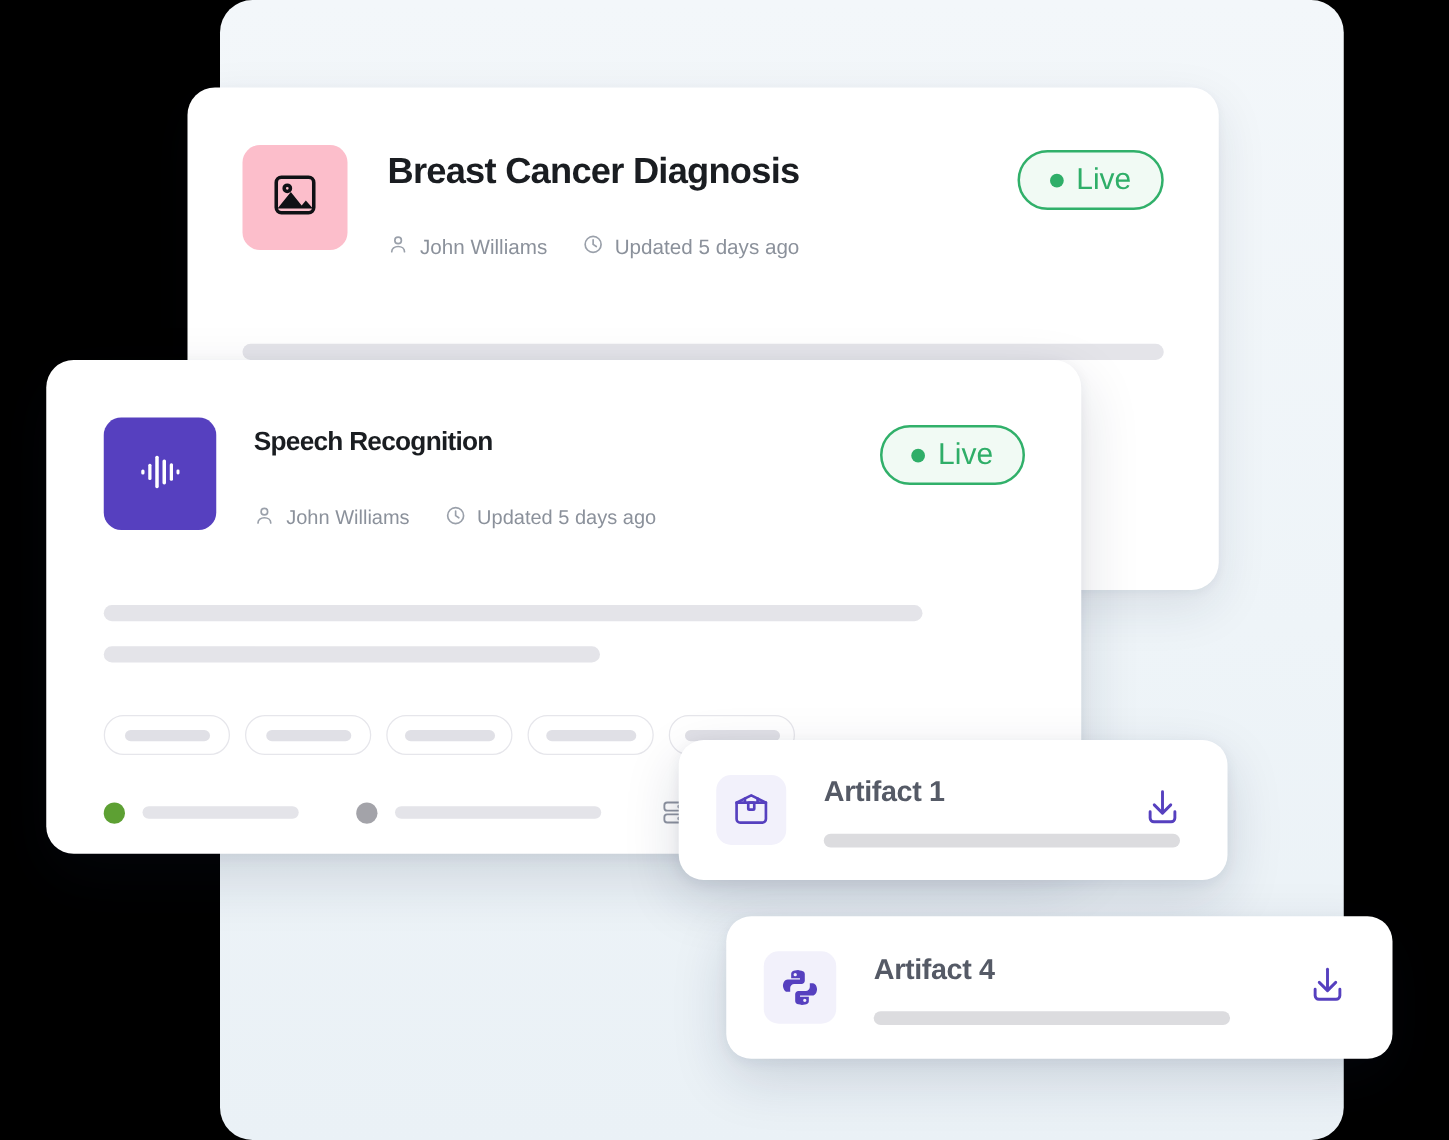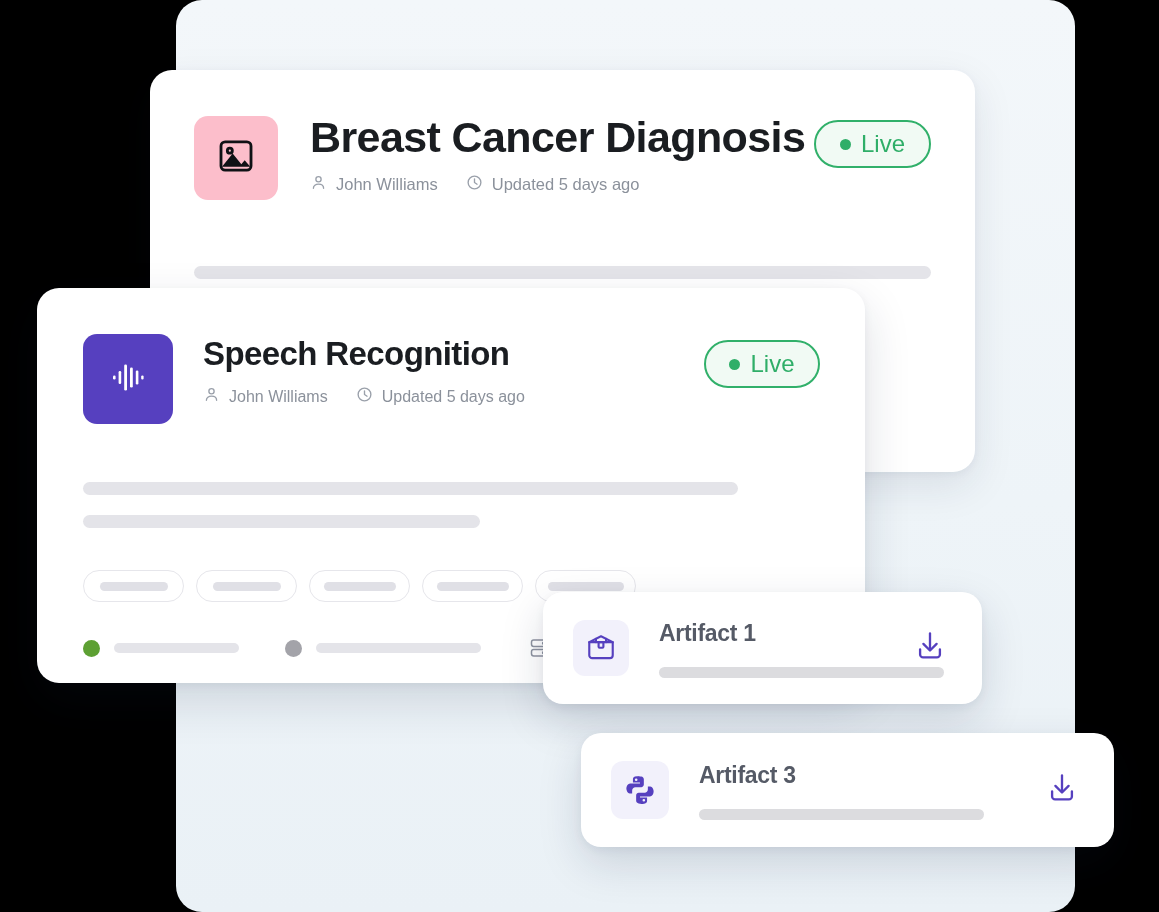"Breast Cancer Diagnosis" div.card-title { font-size: 43px -> 29px; margin-bottom: 16px -> 29px }
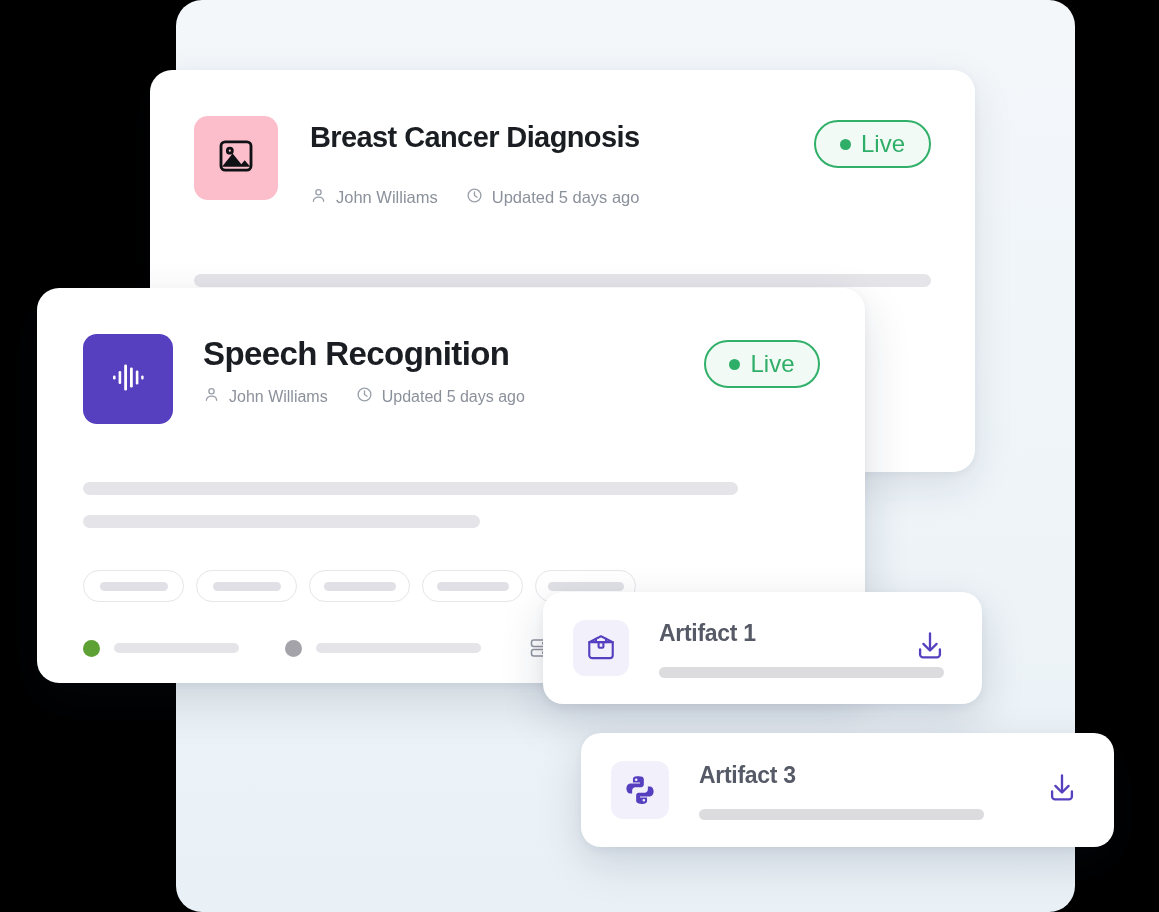"Speech Recognition" div.card-title { font-size: 33px -> 21px; margin-bottom: 12px -> 30px }
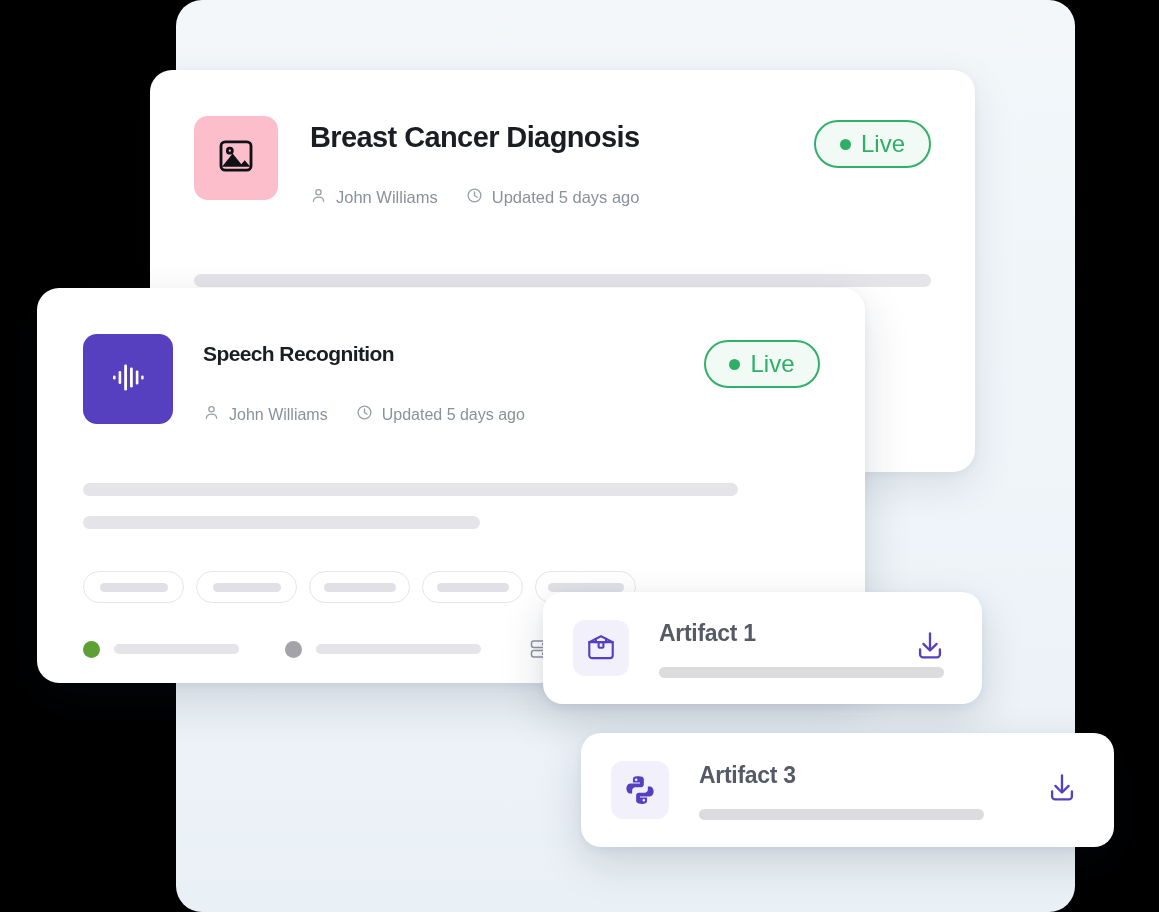"Artifact 3" div.artifact-title { text: 3 -> 4 }
